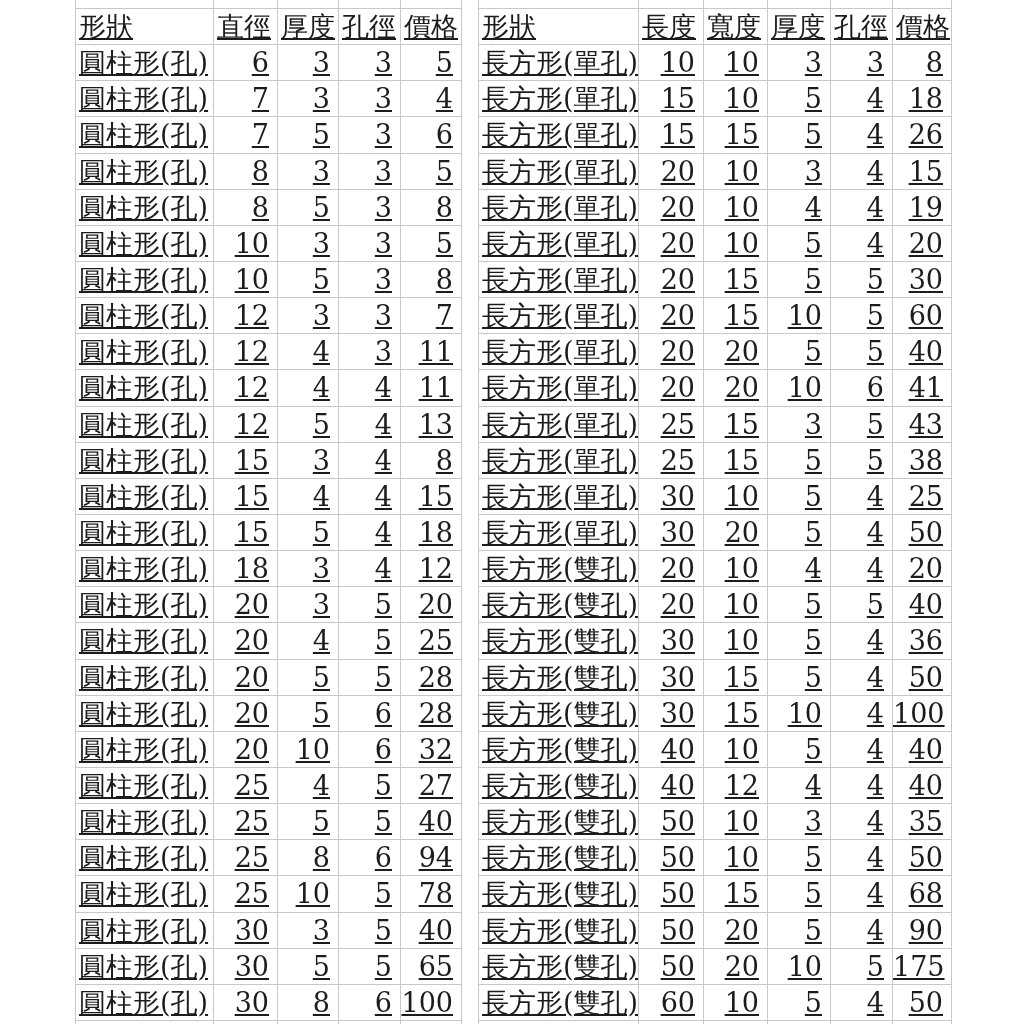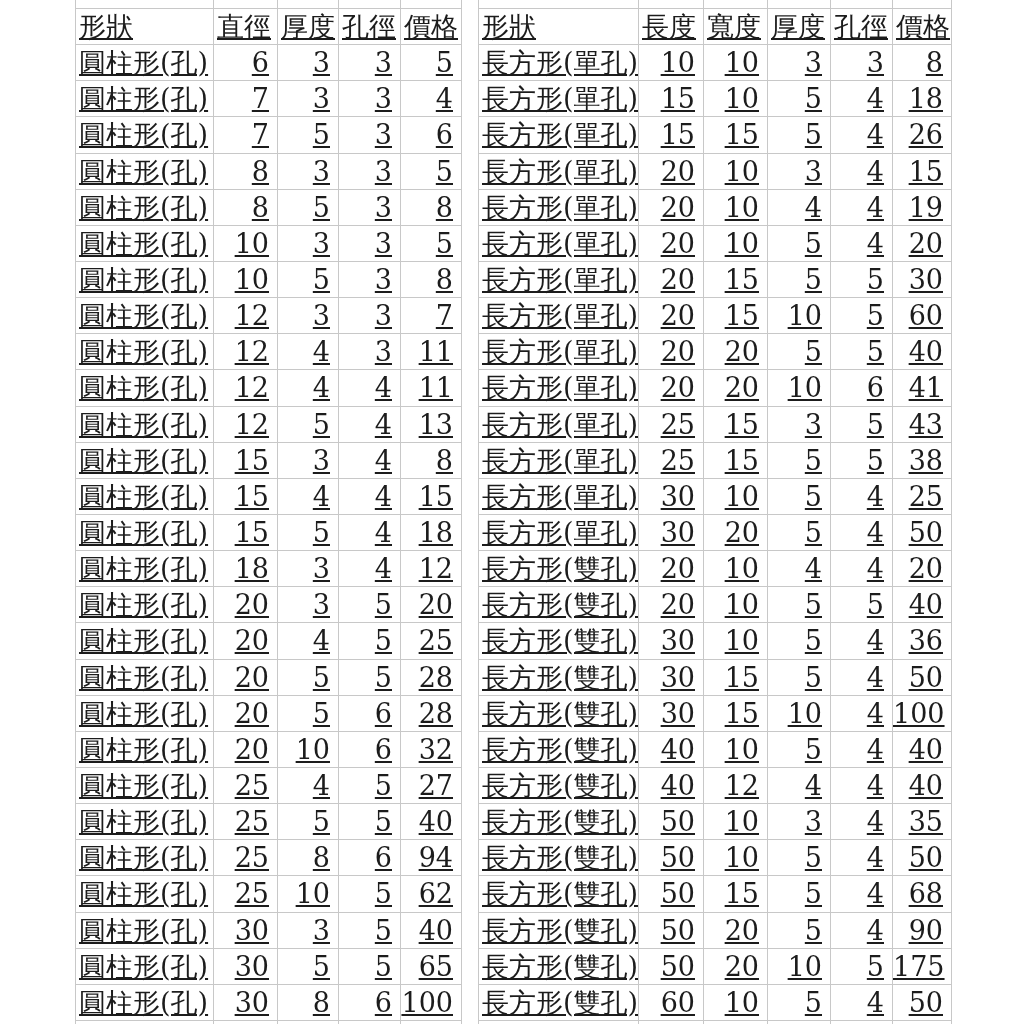"62" div.cell { text: 62 -> 78 }
